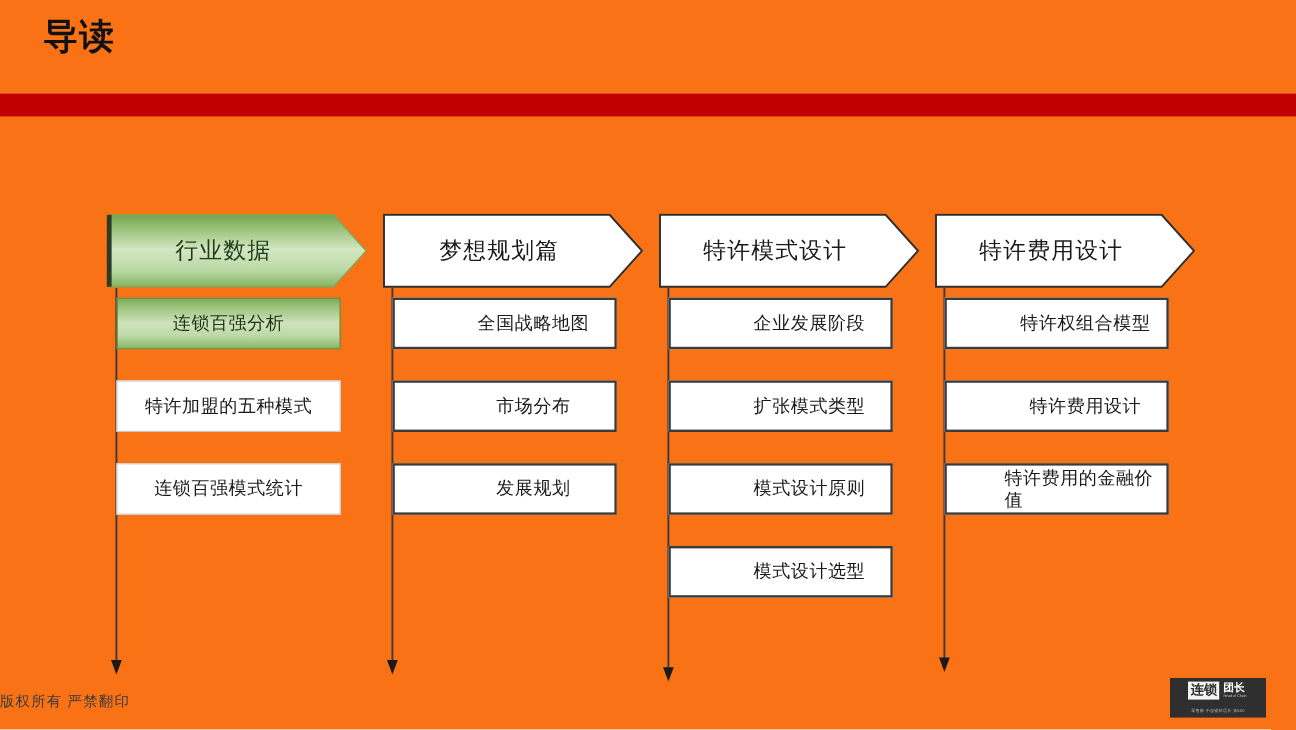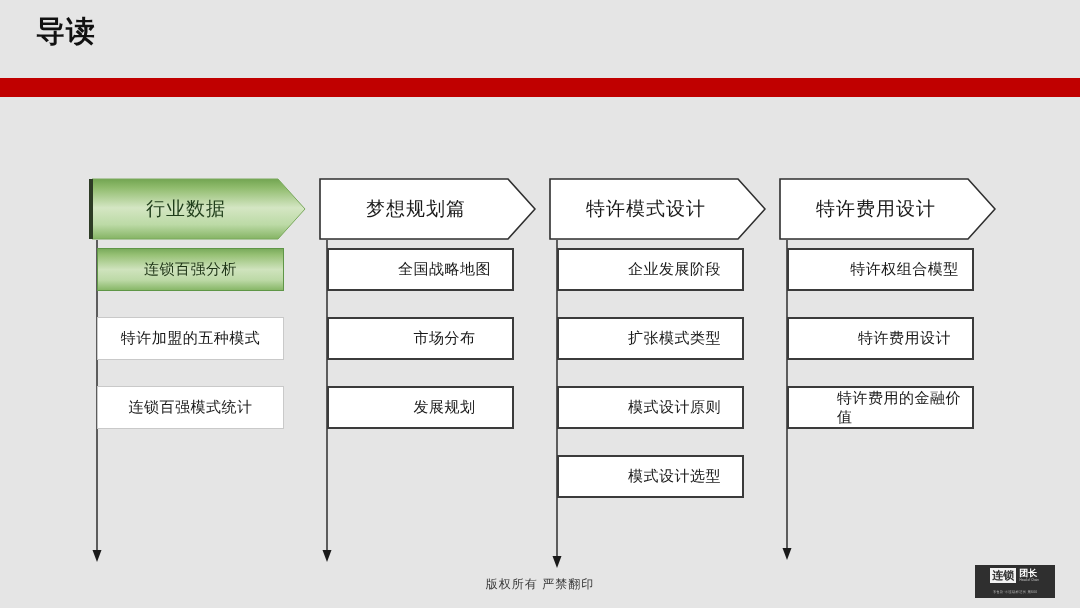"导读" .slide { background: #e5e5e5 -> #f97316 }
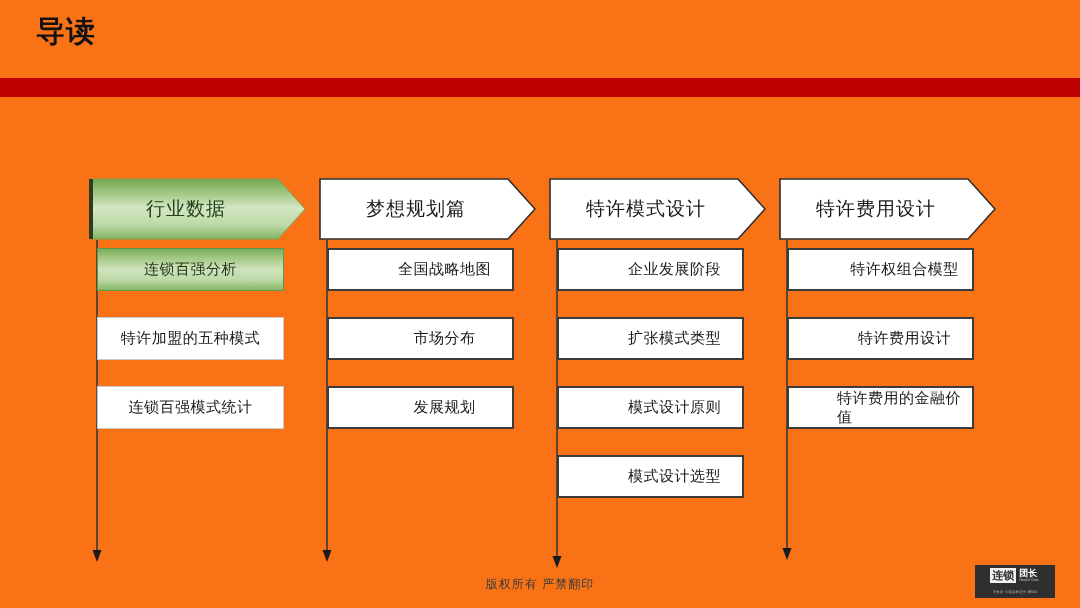"版权所有 严禁翻印" .footer-text { text-align: center -> none }
